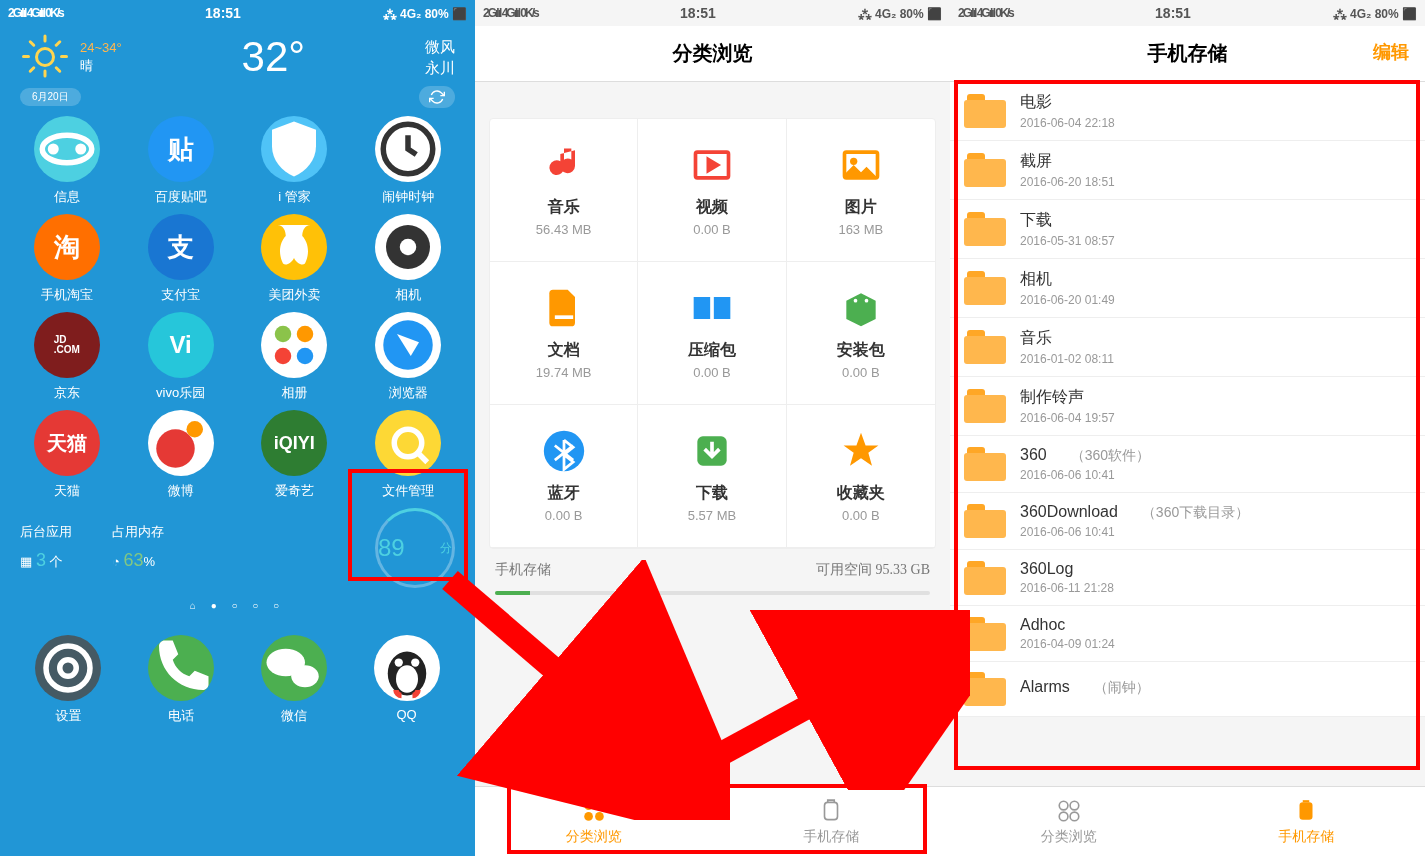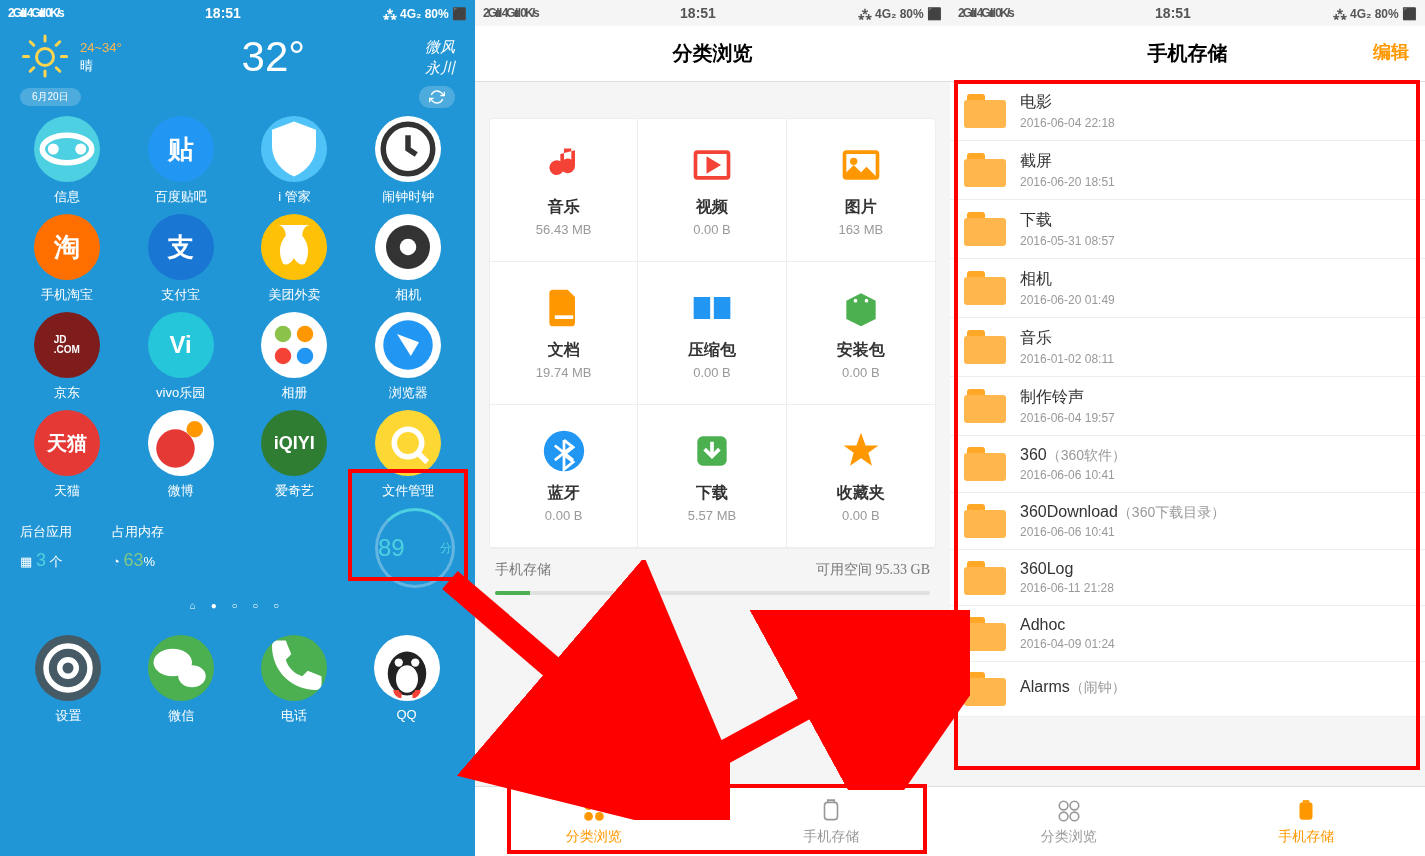"微风" .weather-right { font-style: italic -> none }
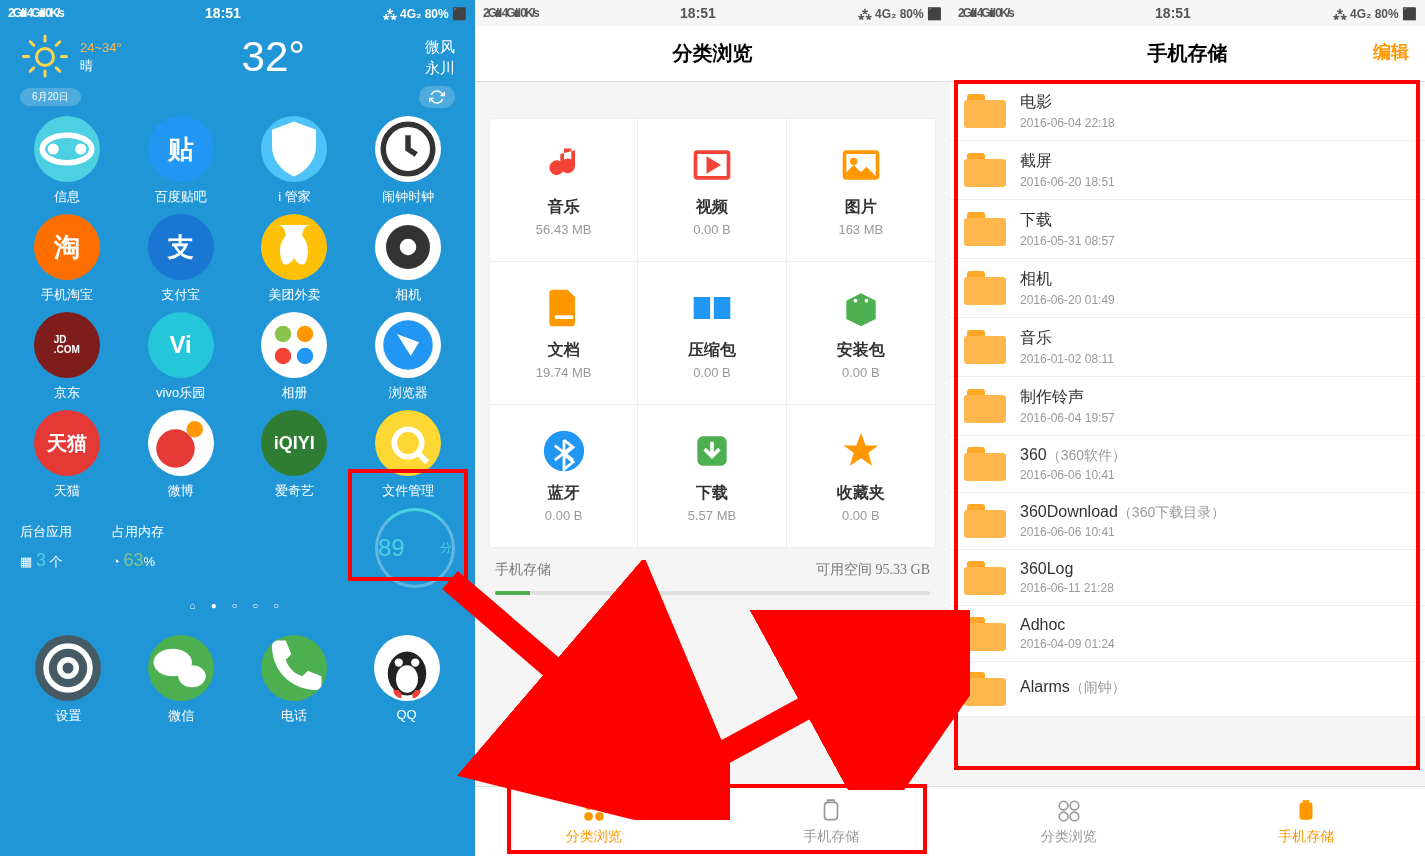"（360软件）" .folder-note { padding-left: none -> 24px }
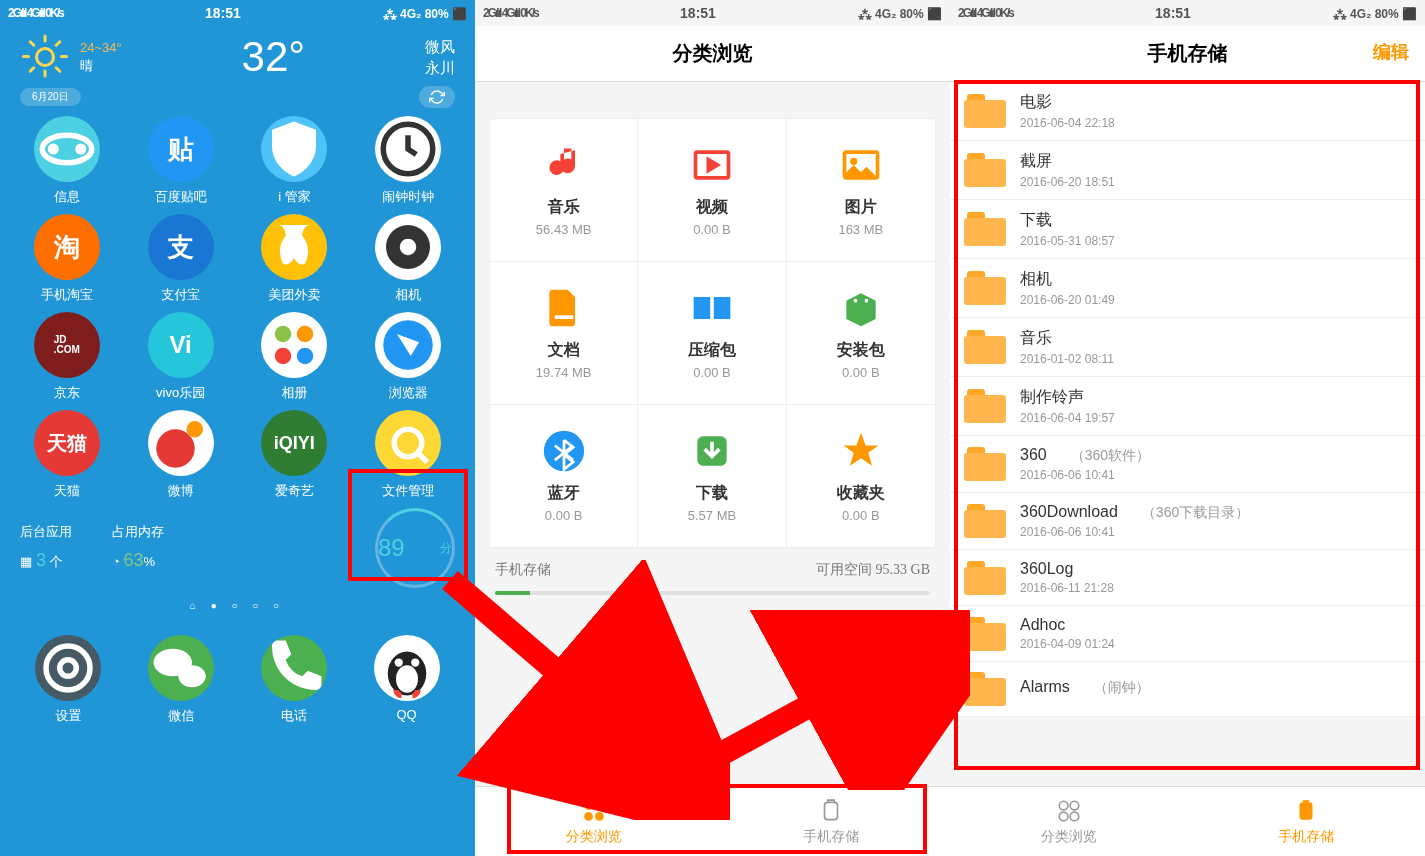"微信" div.app-item { order: before "电话" -> after "电话" }
